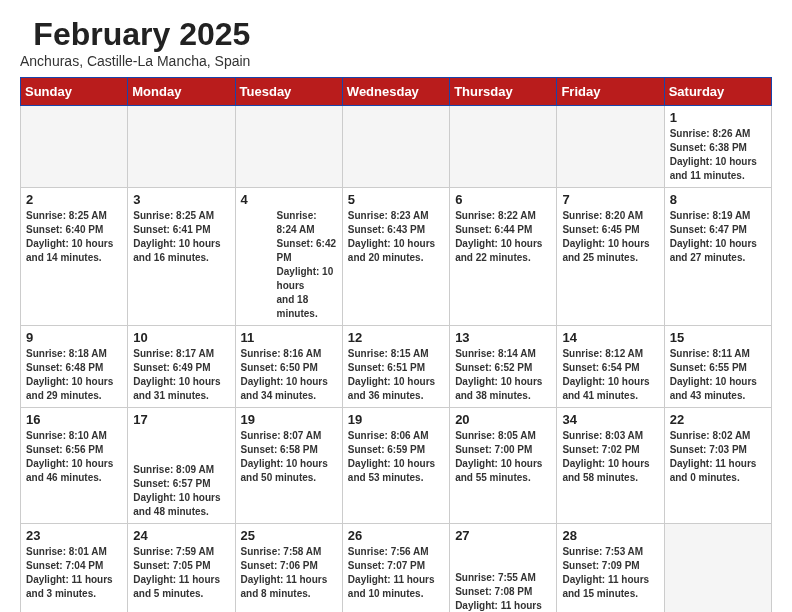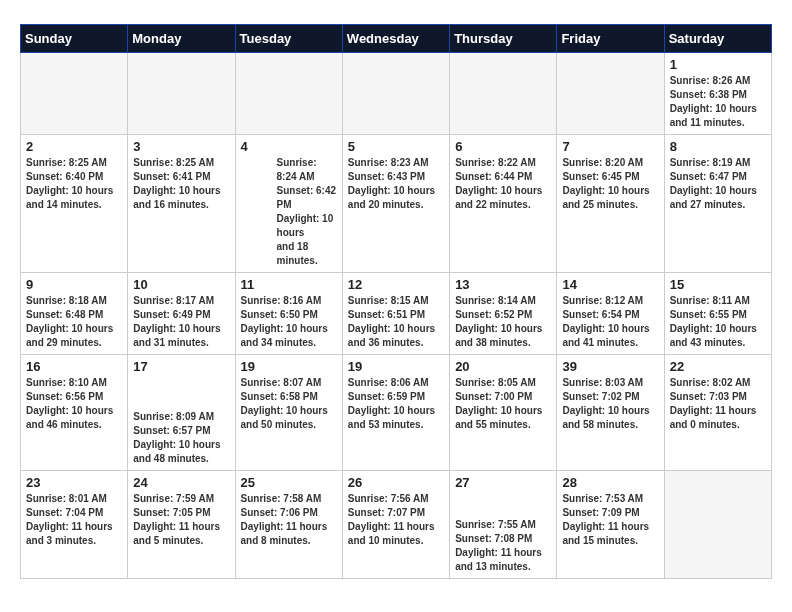"February 2025" div.month-year { html: none -> <div>February 2025</div> }
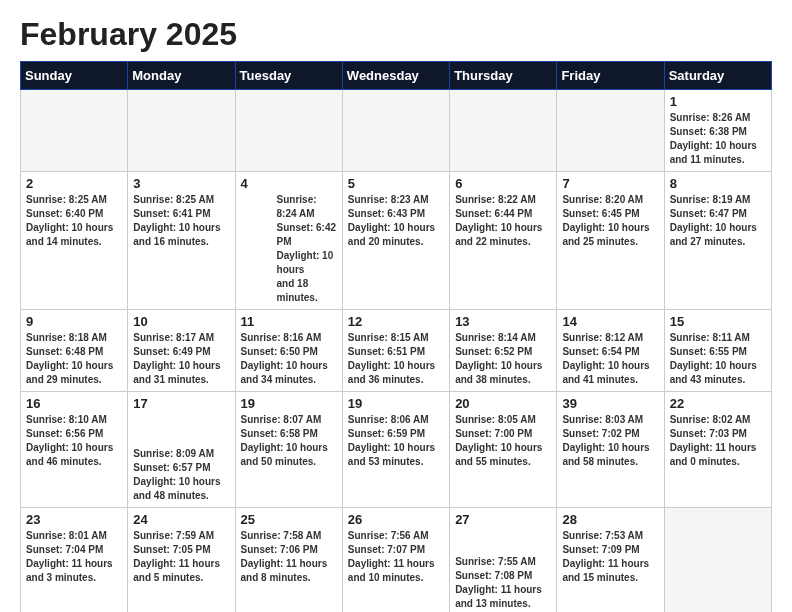"Anchuras, Castille-La Mancha, Spain" div.location { html: none -> <div>Anchuras, Castille-La Mancha, Spain</div> }
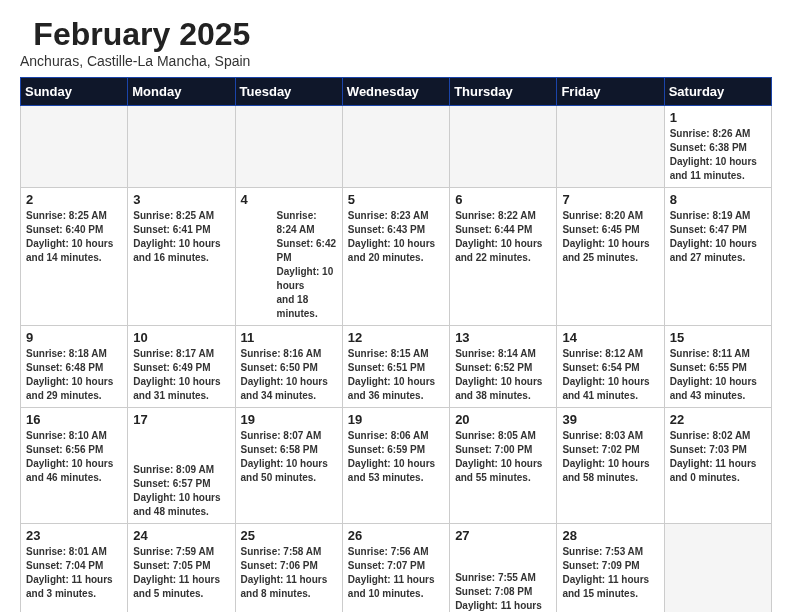"Sunday" .calendar th { background: #0f172a -> #b91c1c }
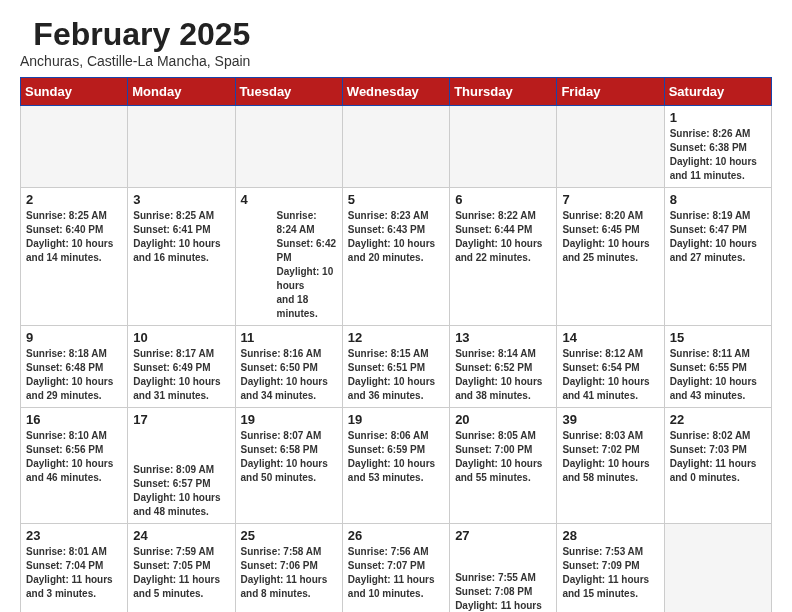"39" span.day-number { text: 39 -> 34 }
